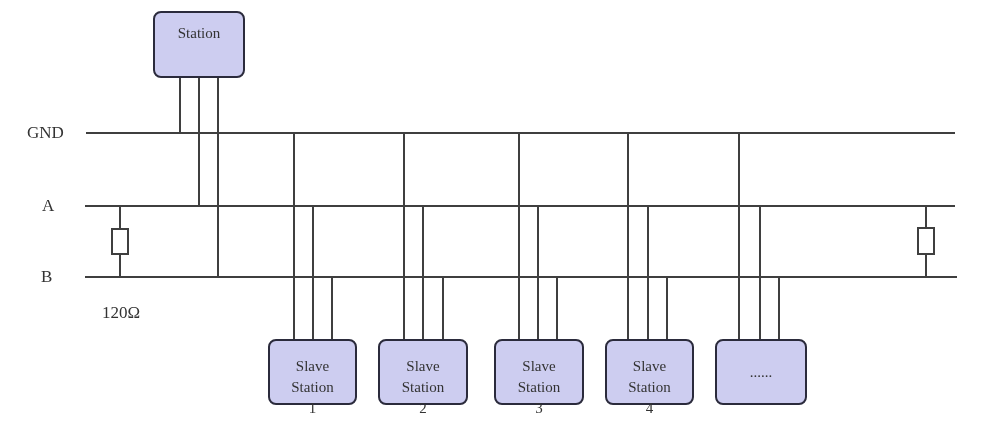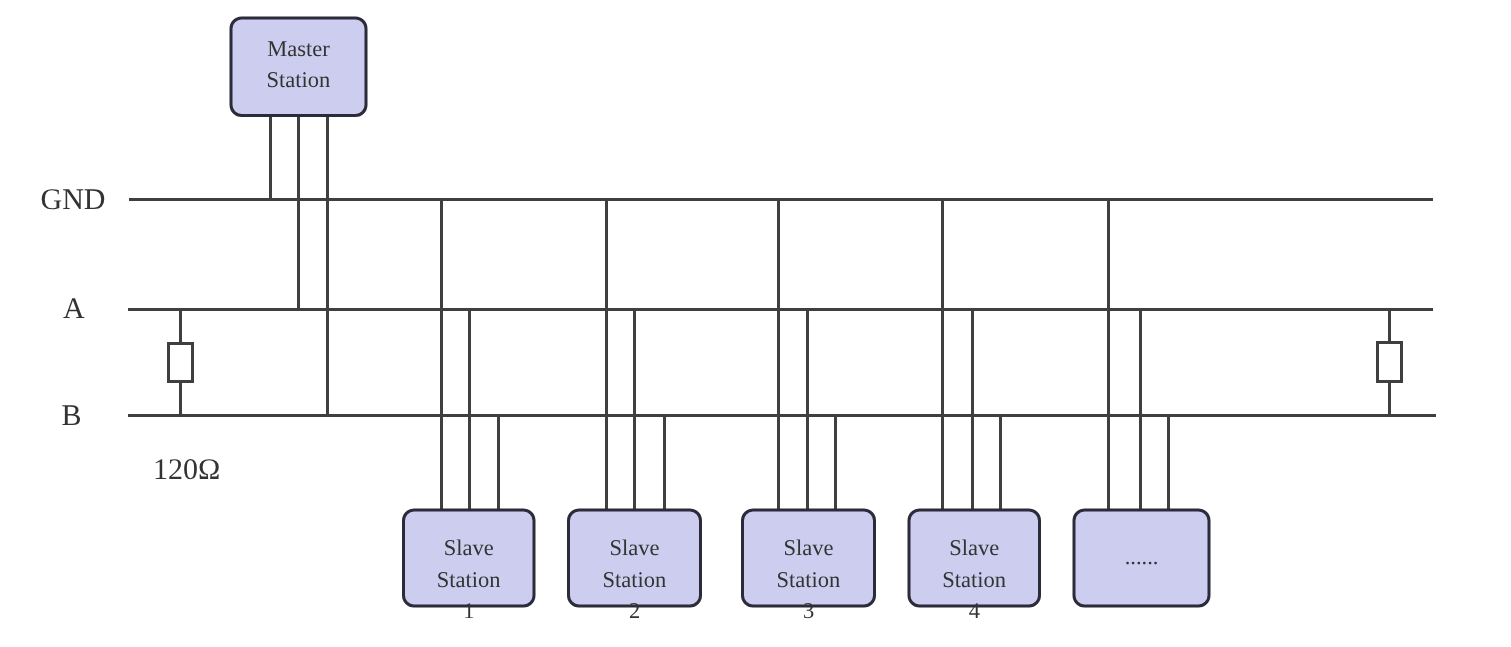"Master" span { html: <span>Master</span> -> none }
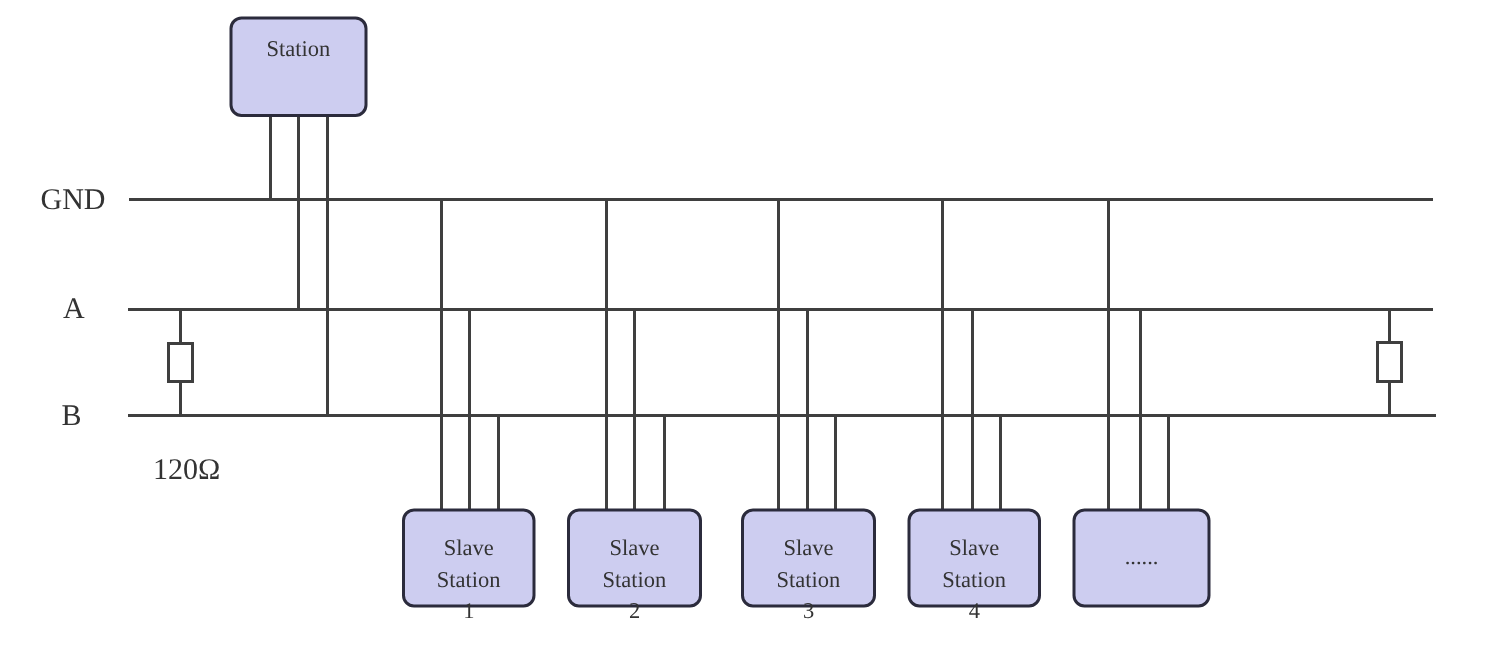"GND" .busLabel { font-size: 20px -> 17px }
